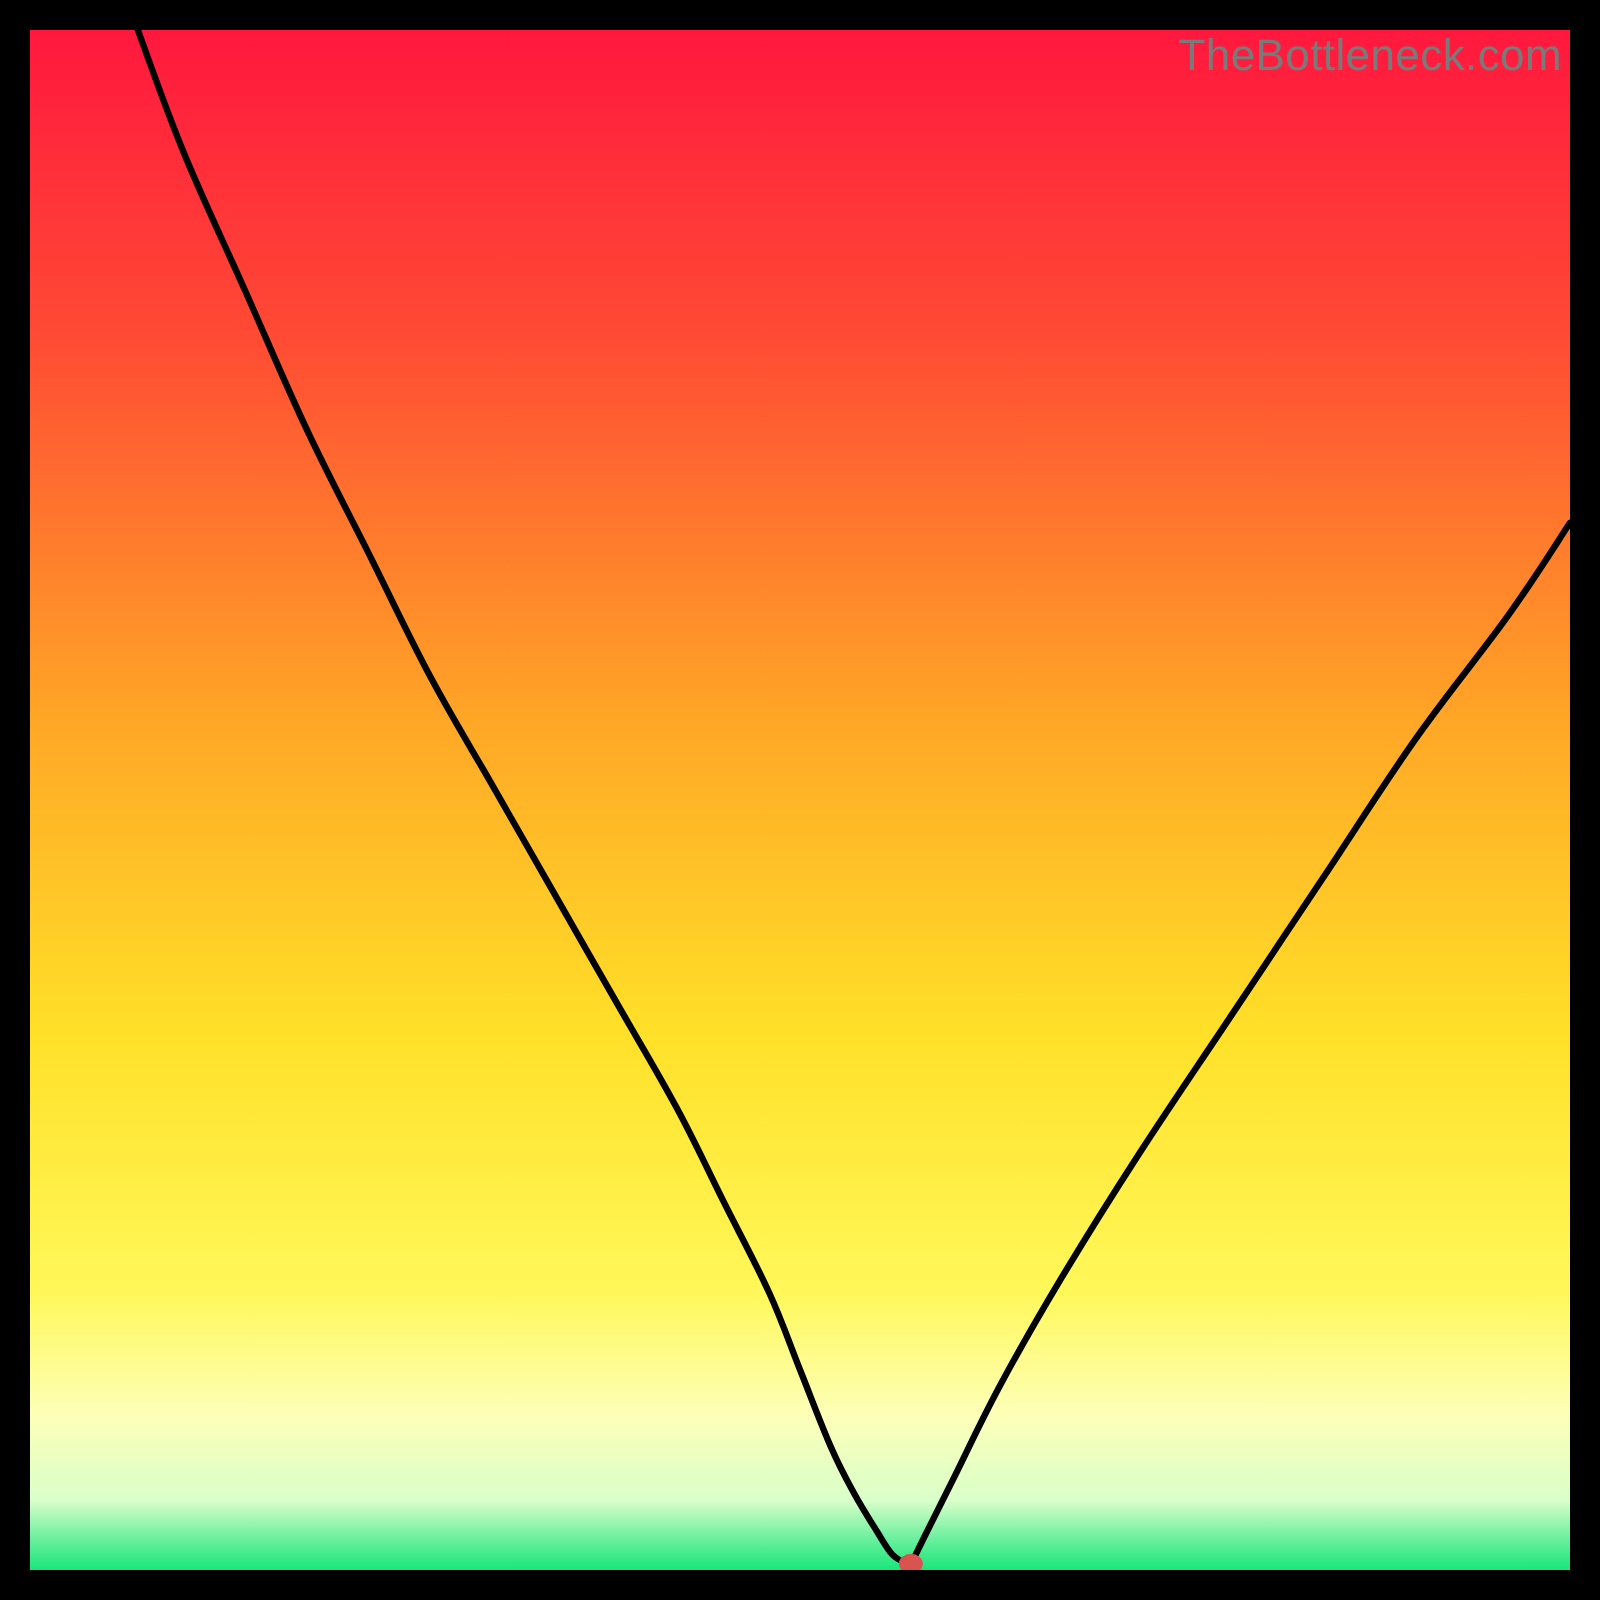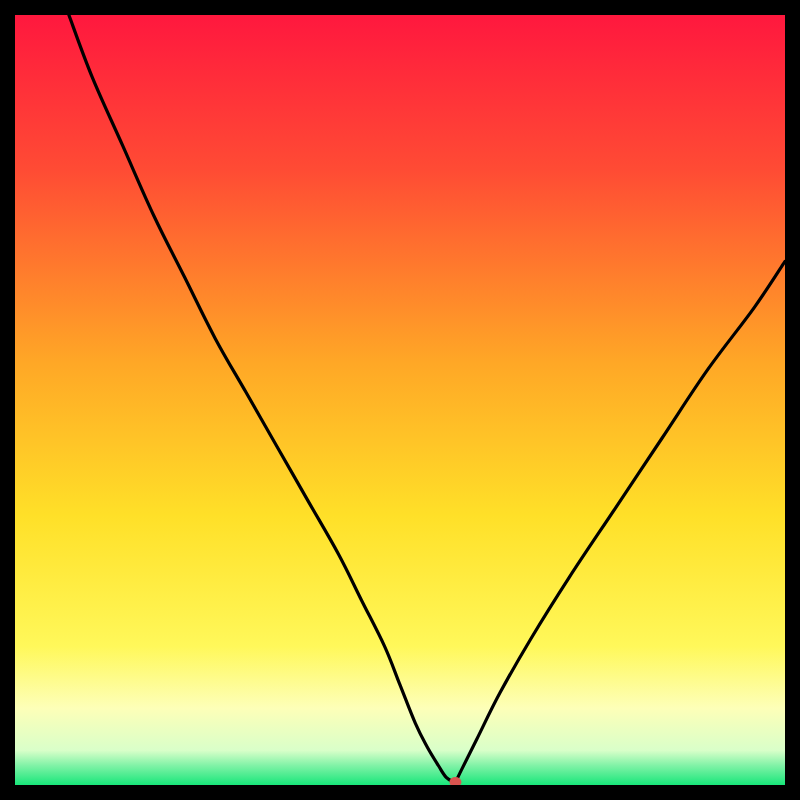"TheBottleneck.com" div.watermark { html: none -> <div>TheBottleneck.com</div> }
